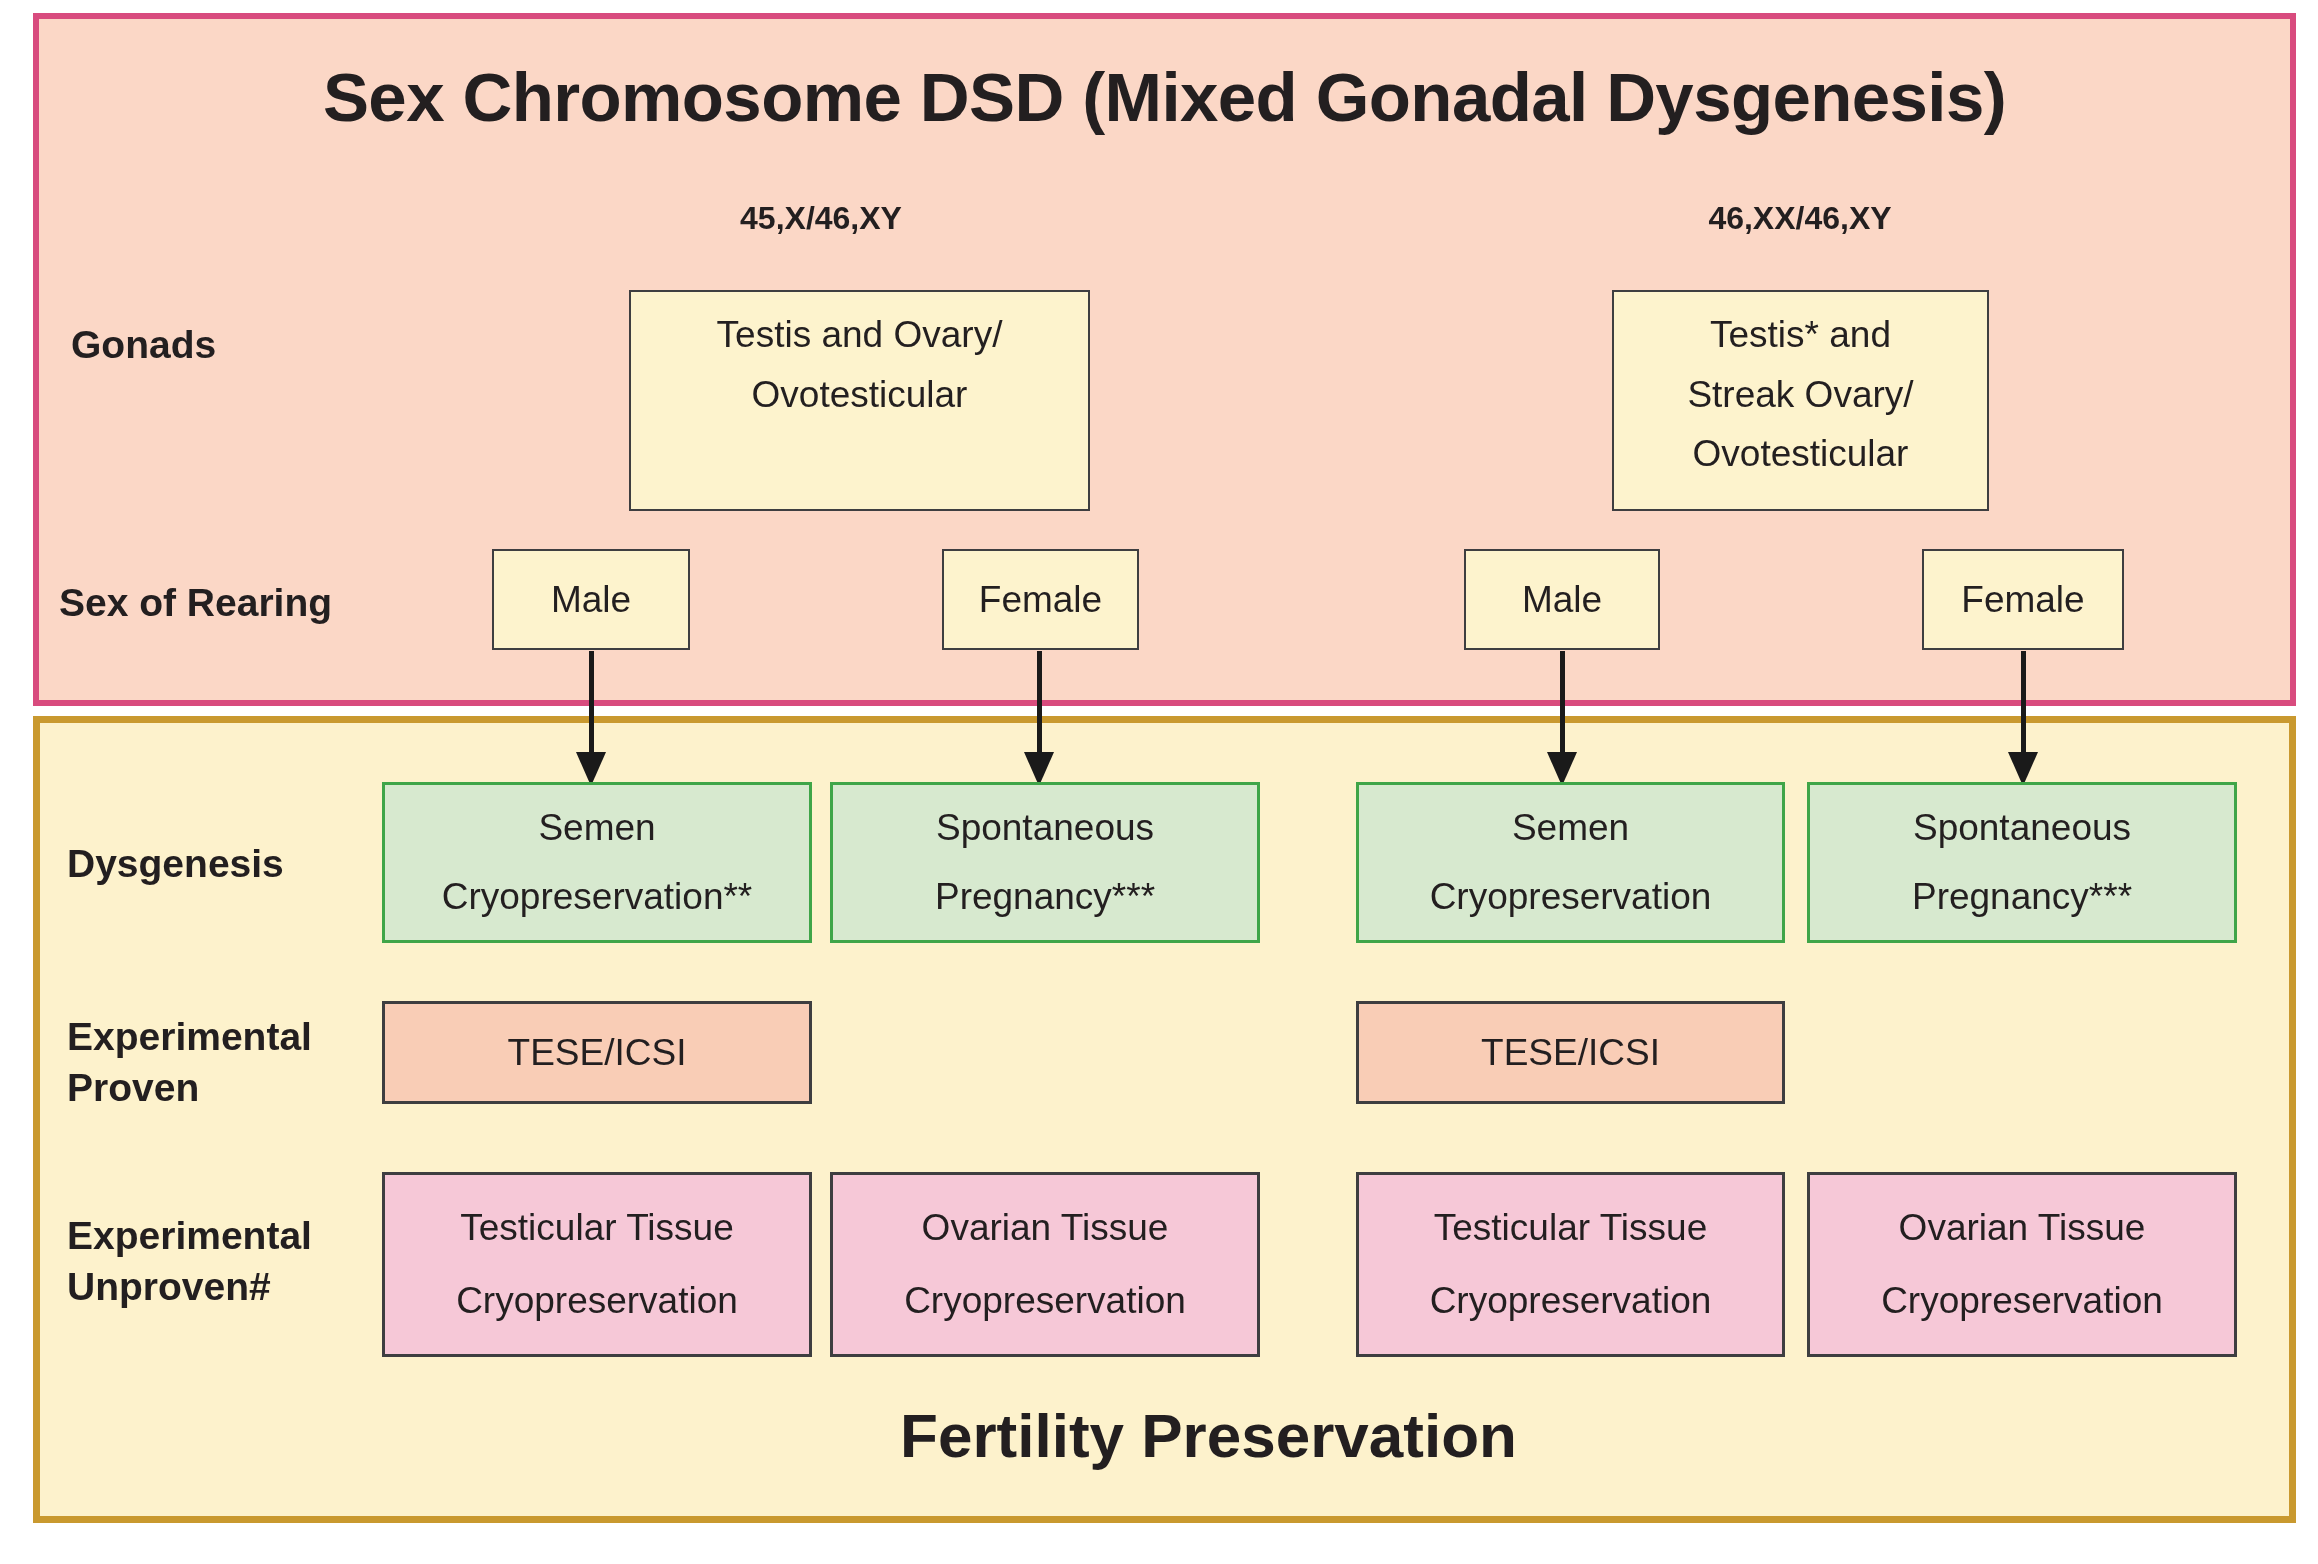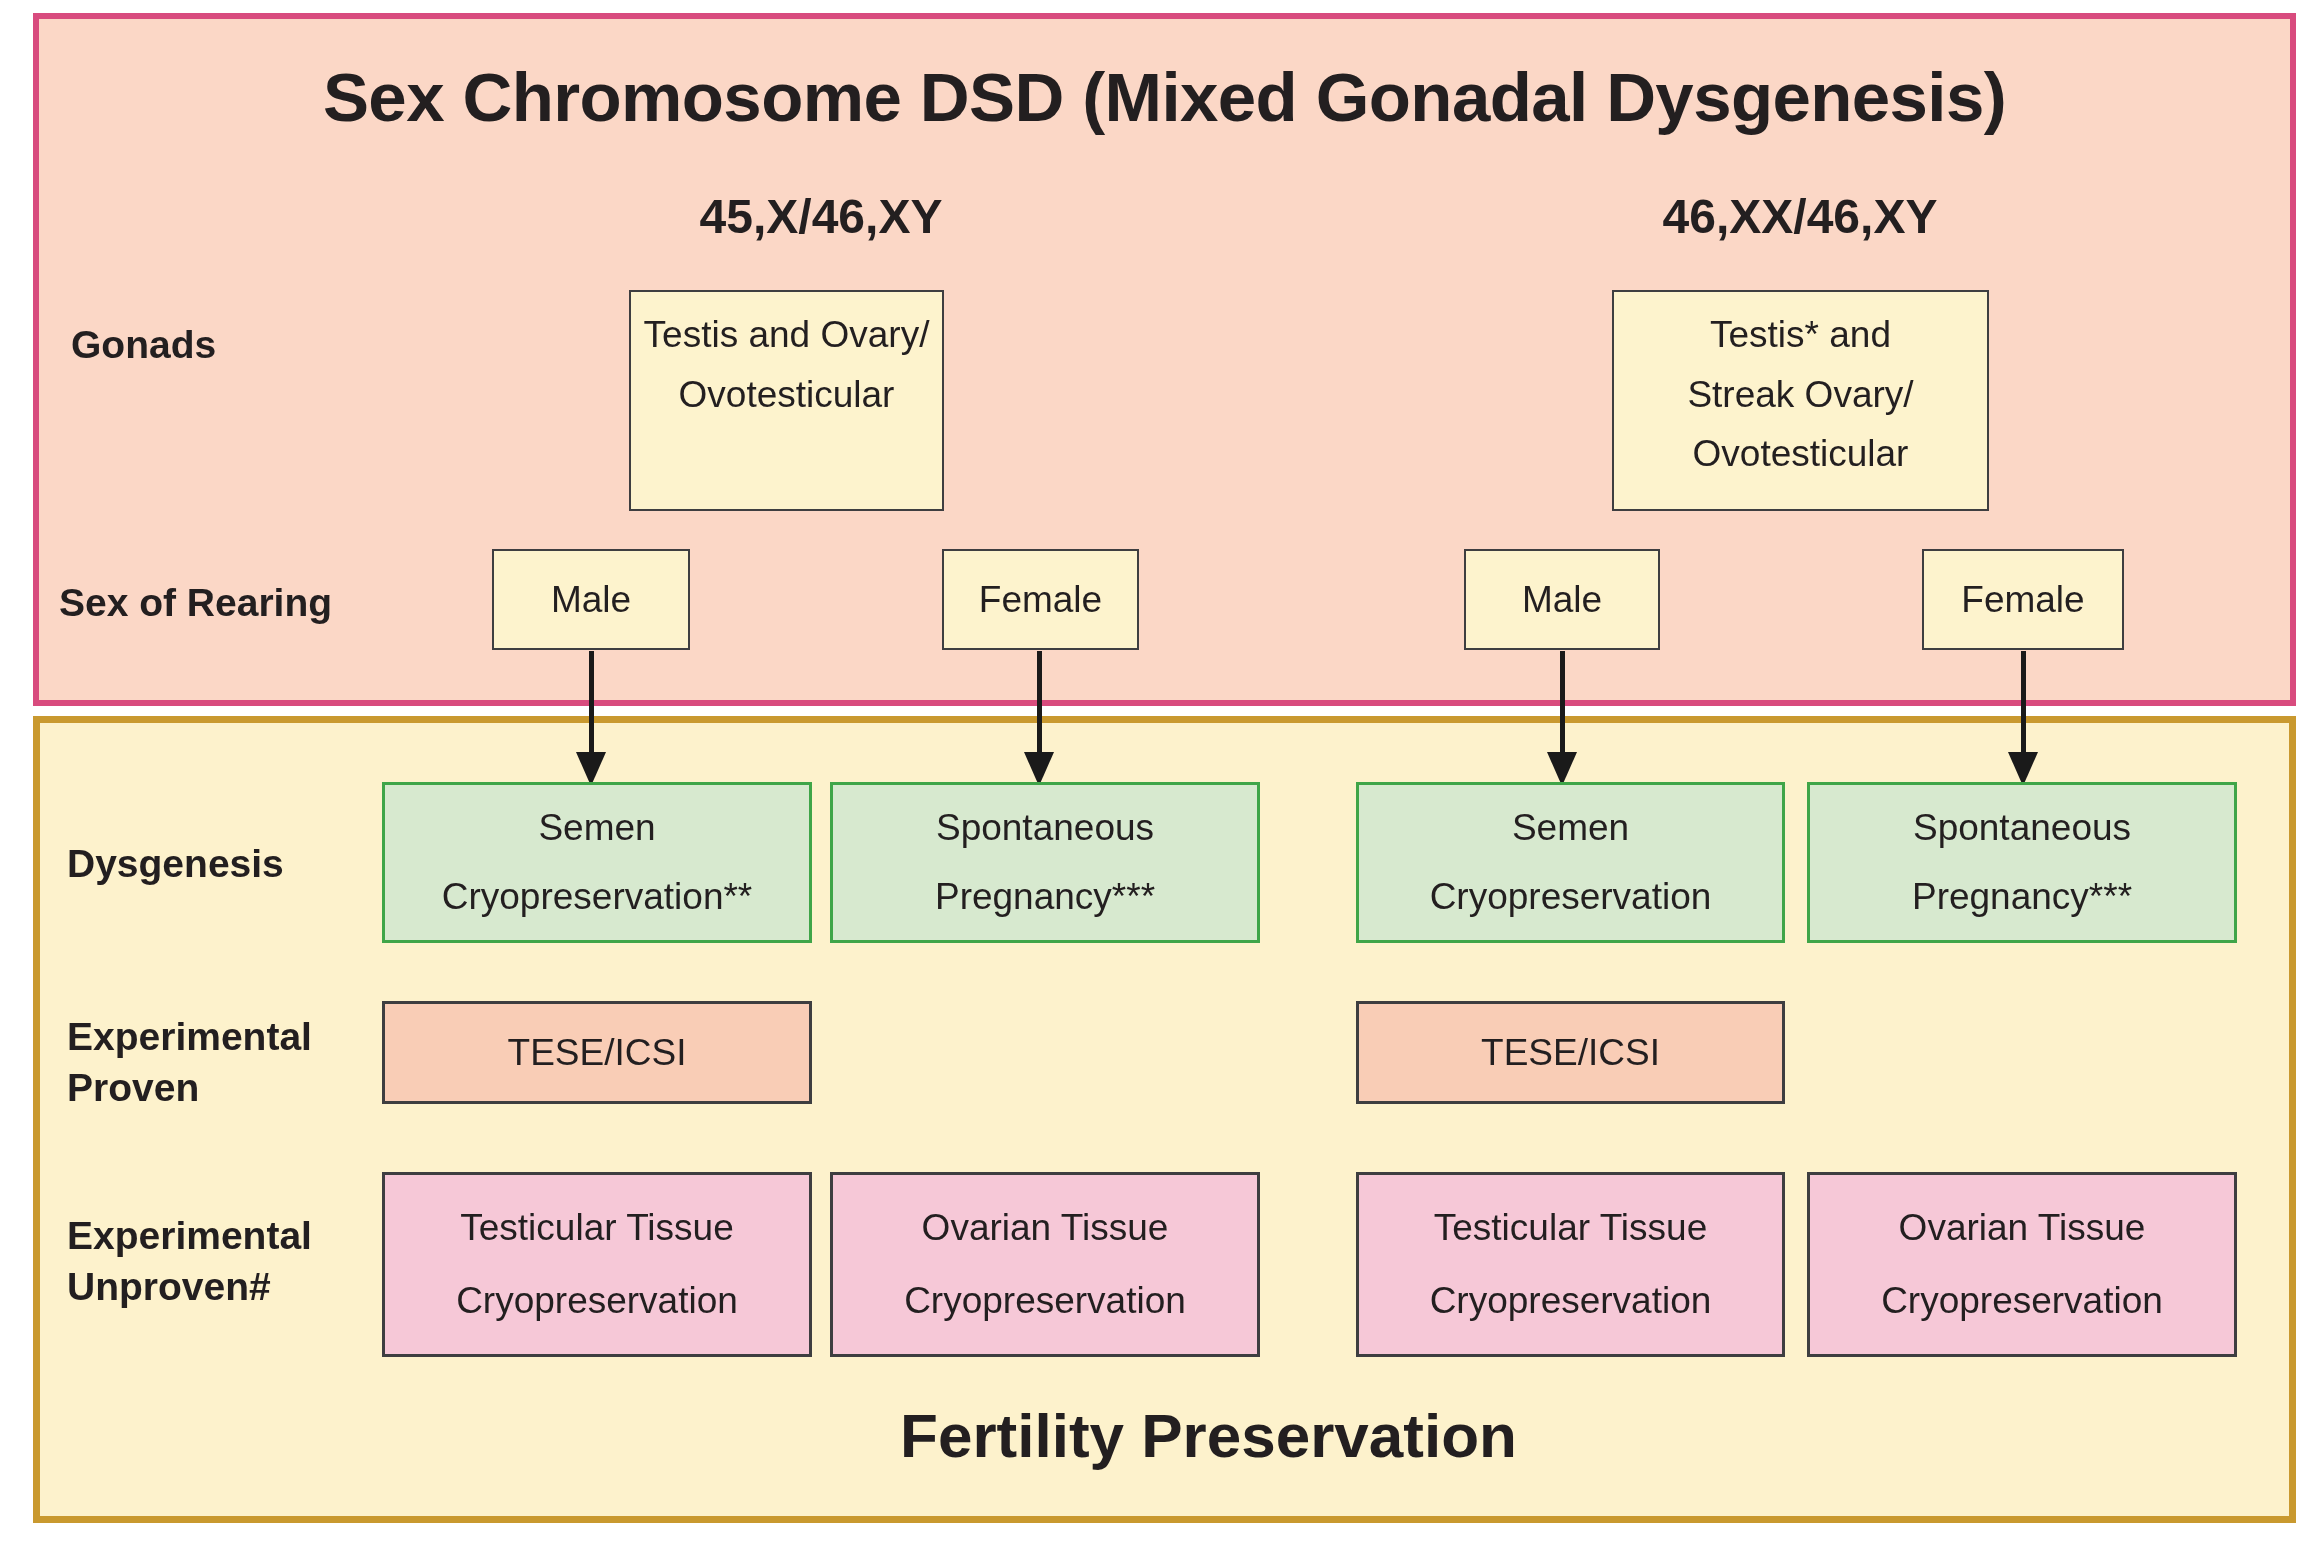"45,X/46,XY" .karyotype { font-size: 48px -> 32px; top: 189px -> 200px }
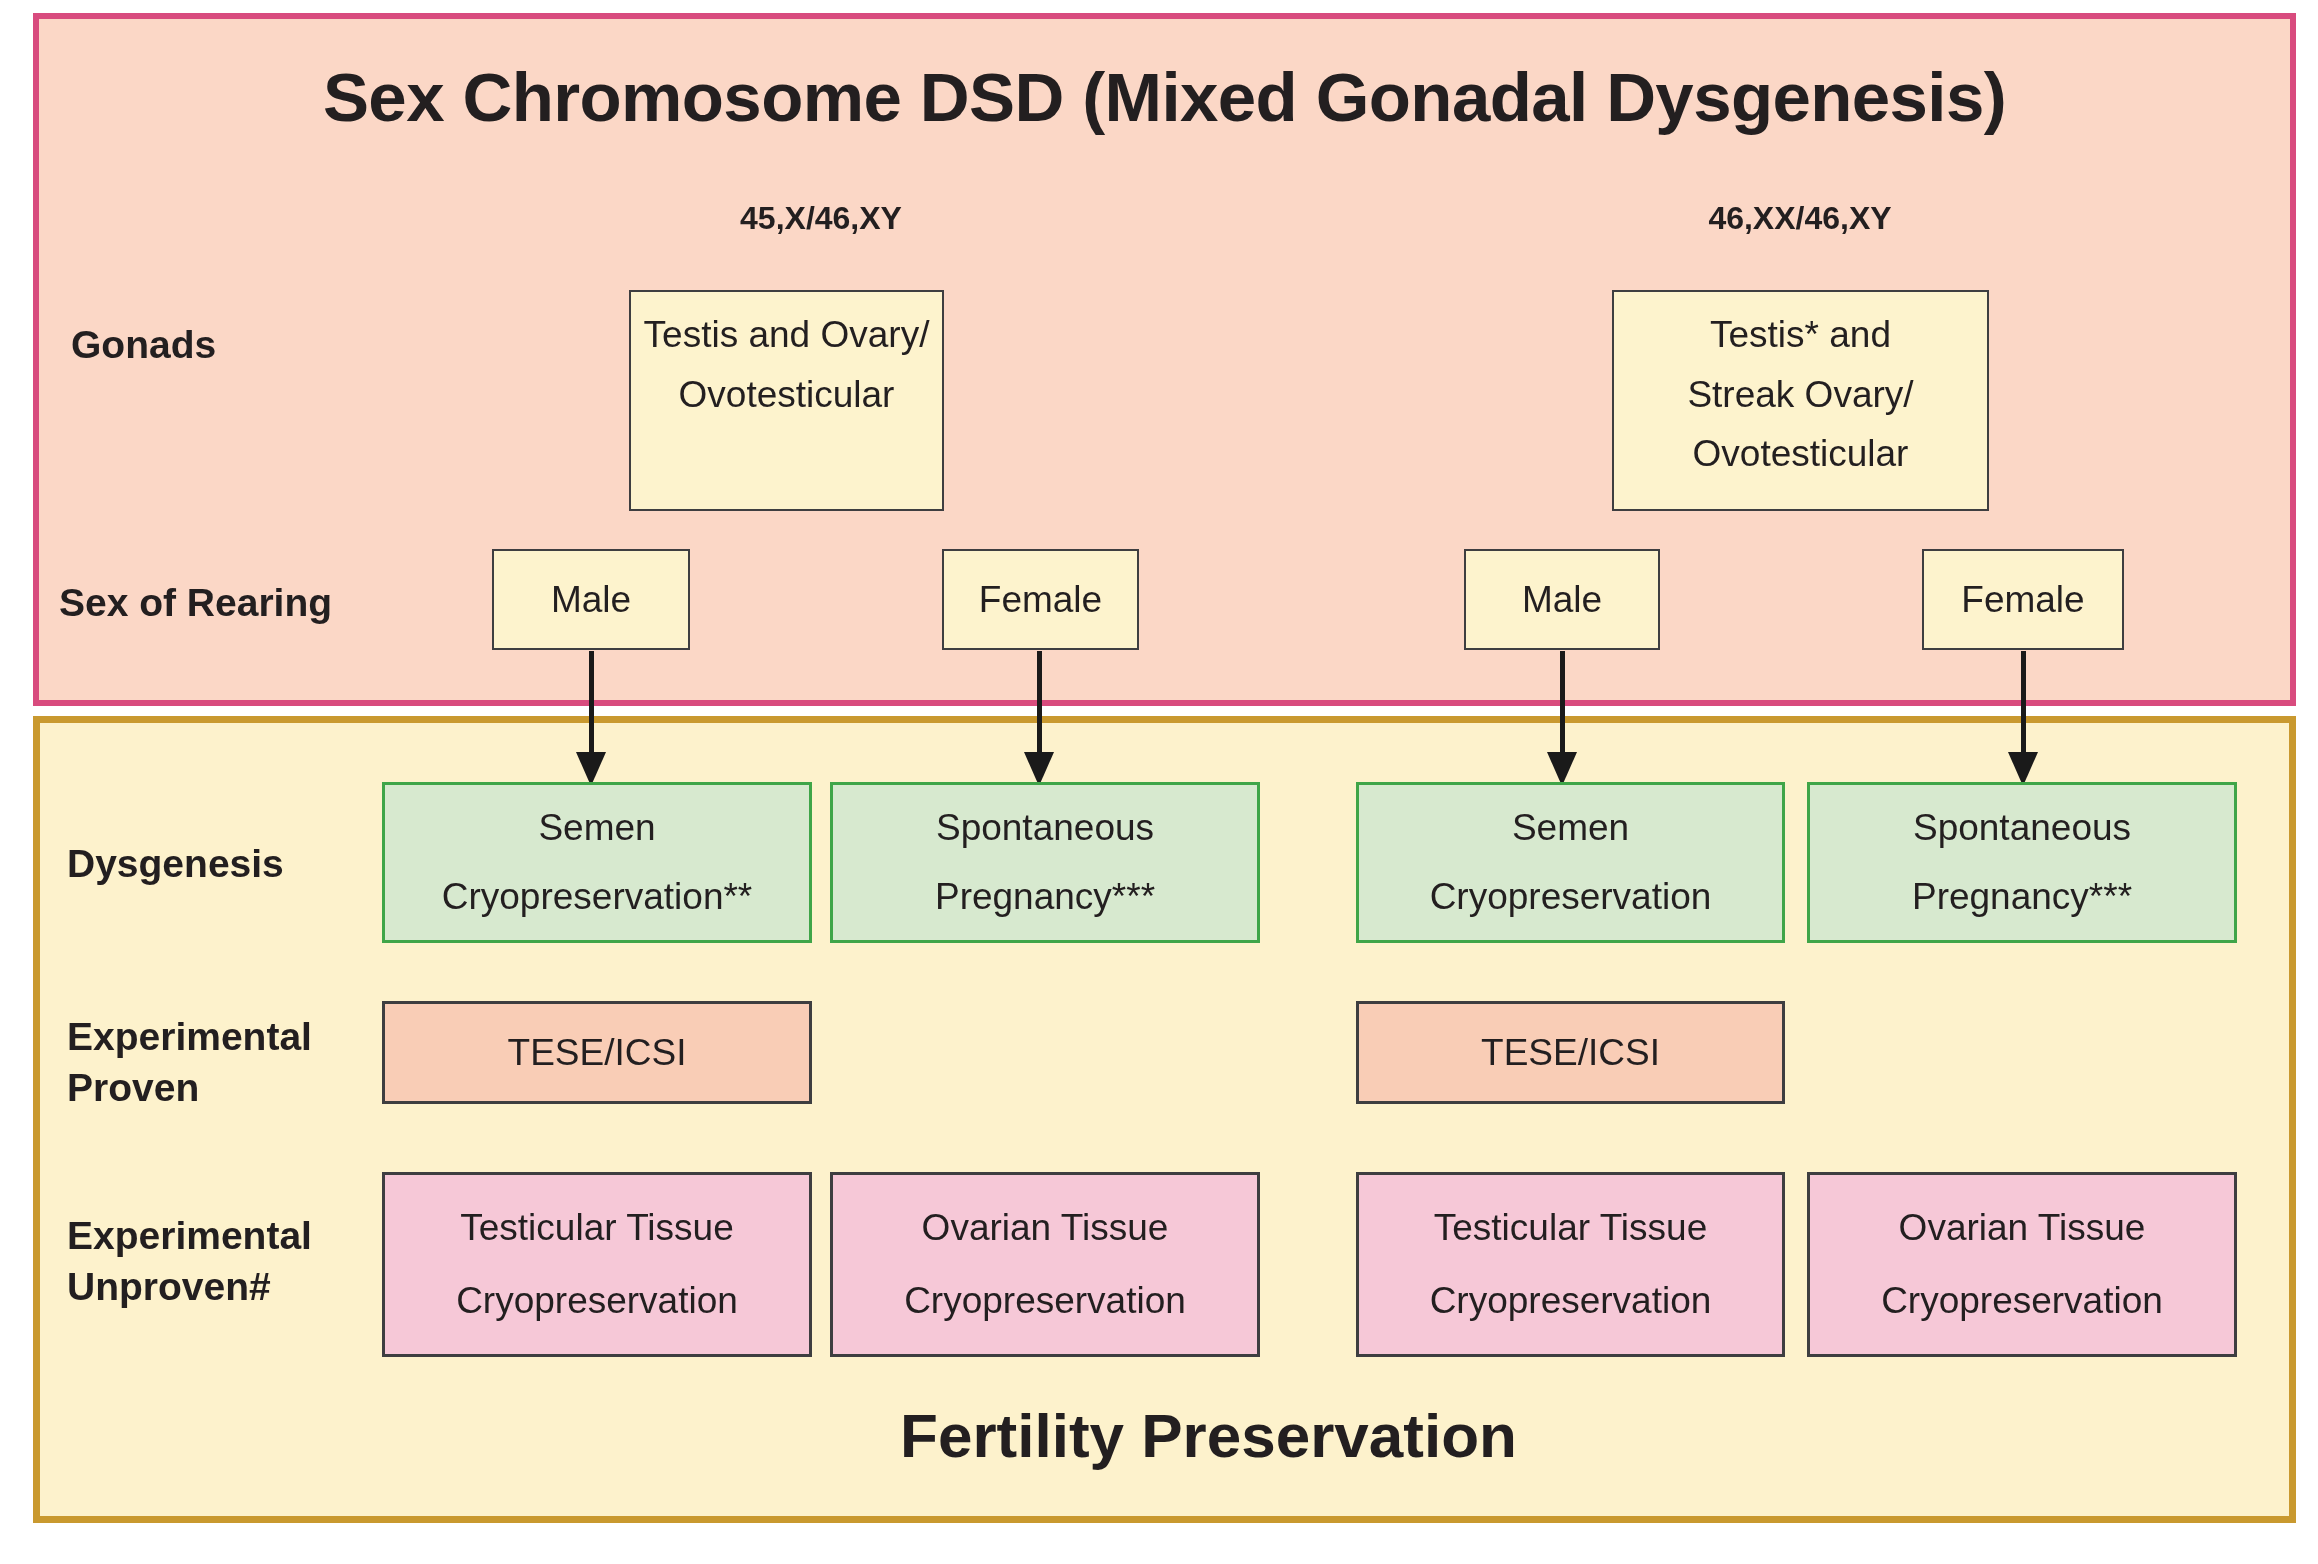"Testis and Ovary/" div.abs { width: 315px -> 461px }
